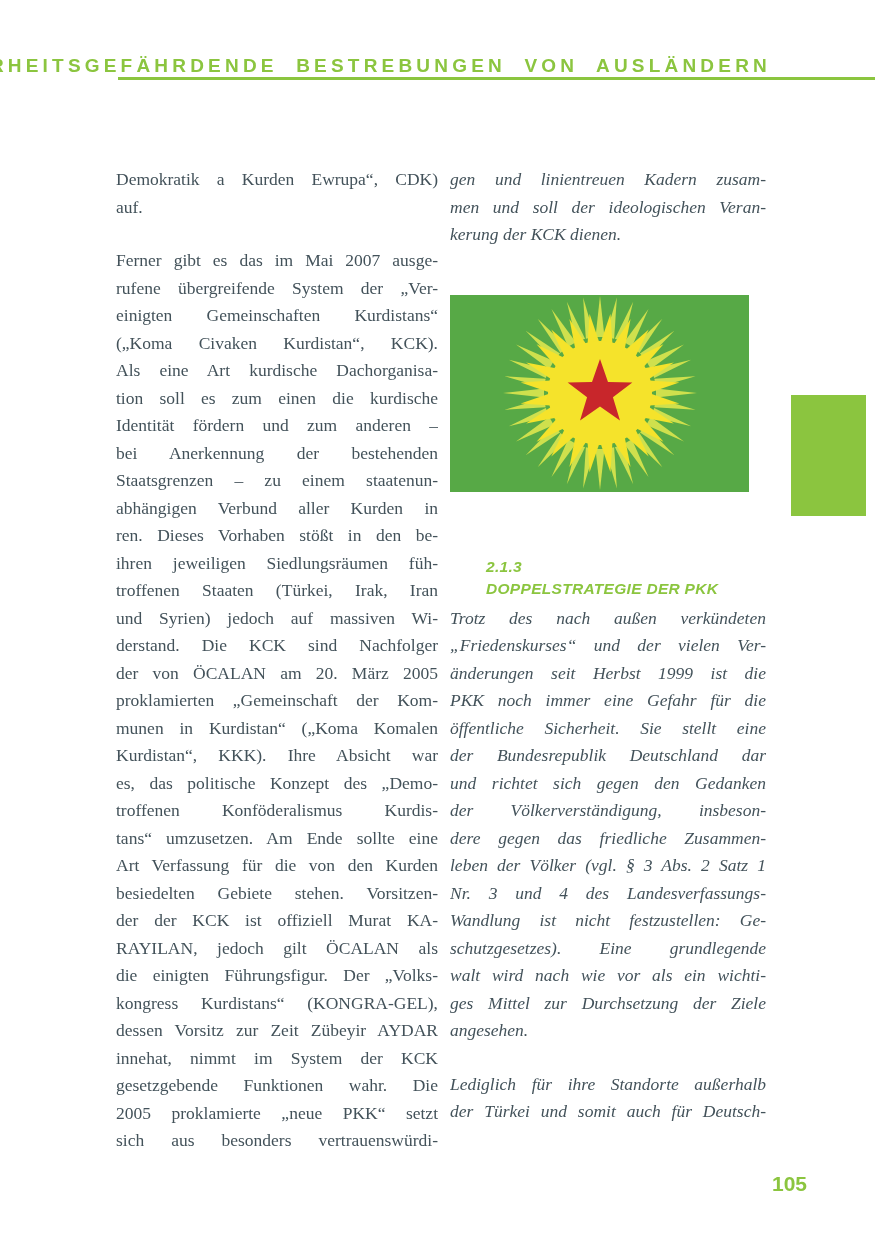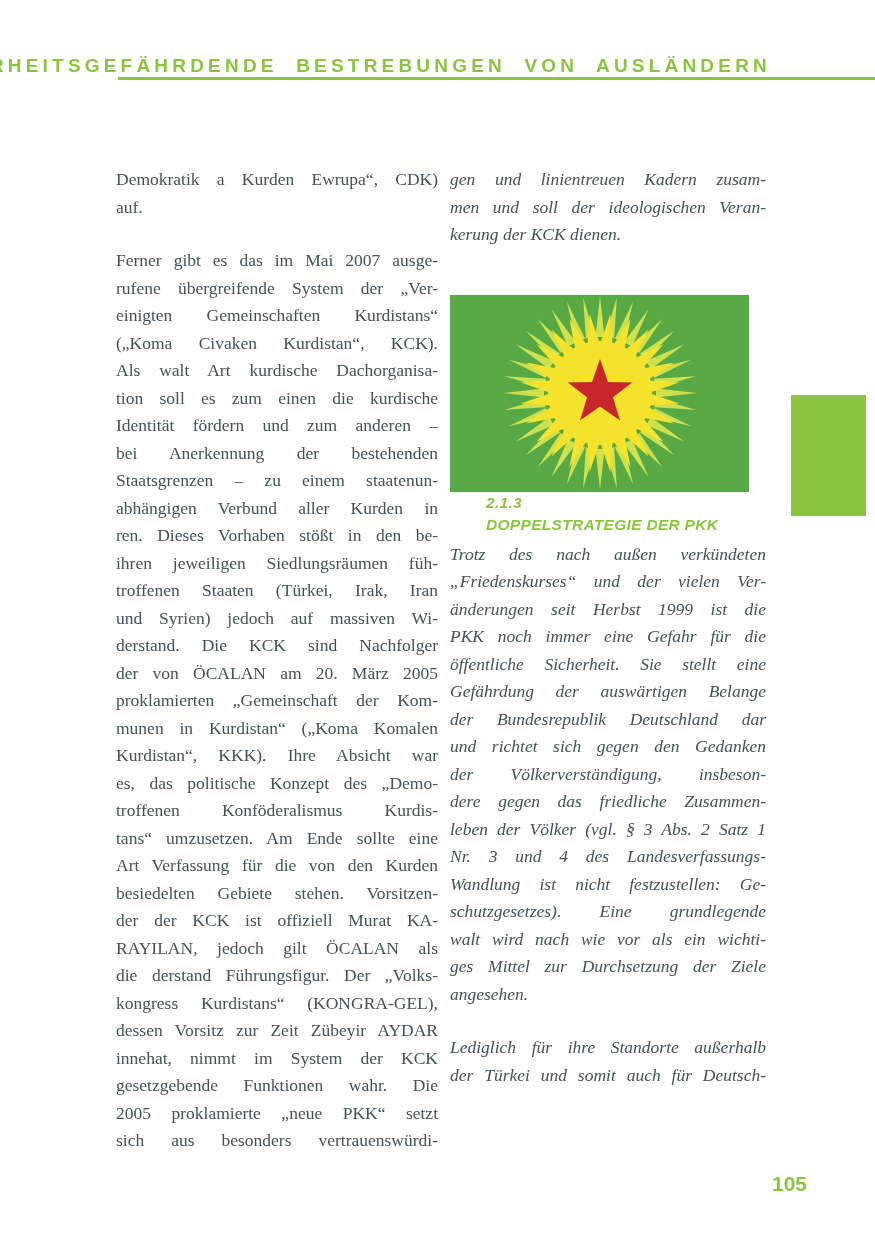"Als walt Art kurdische Dachorganisa-" div.tline { text: walt -> eine }
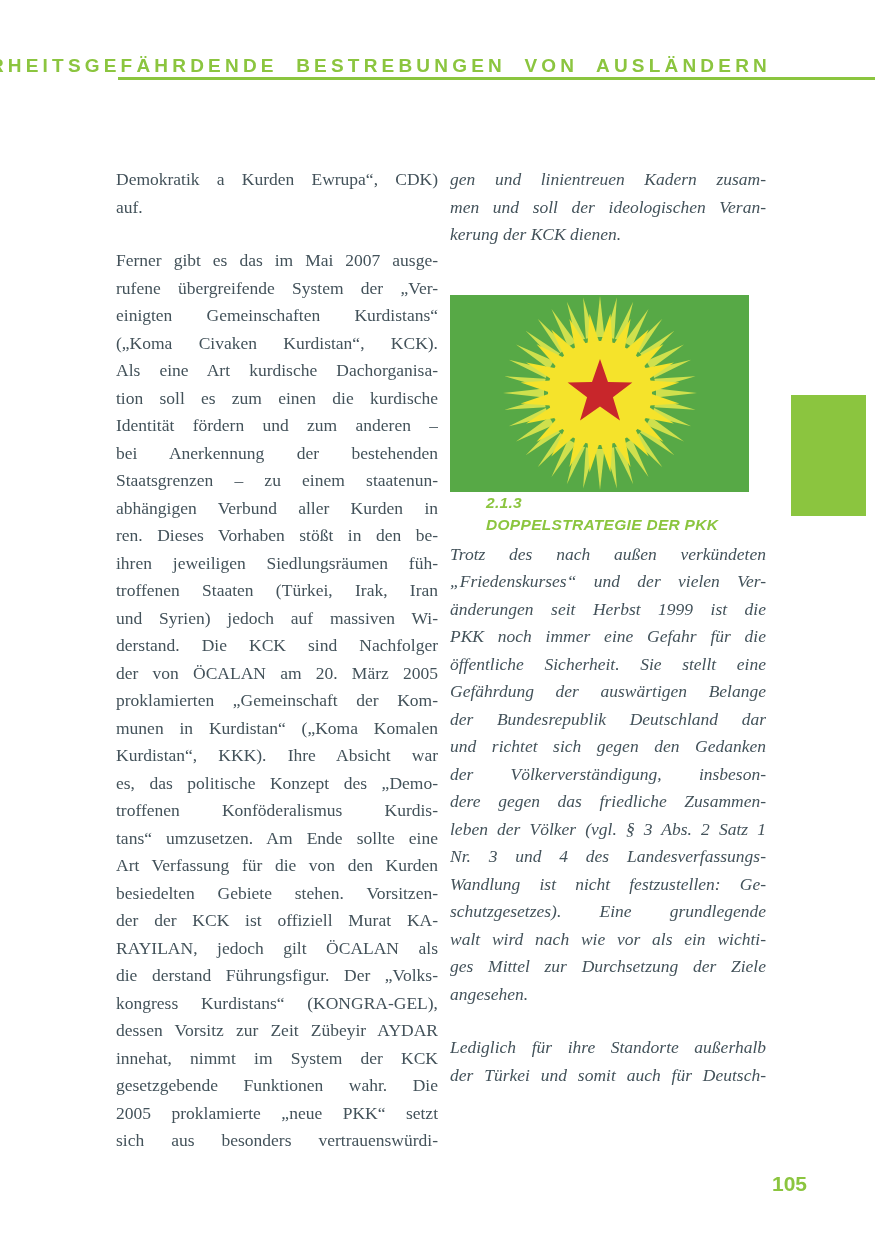"2.1.3" .section-head { margin-top: none -> 64px }
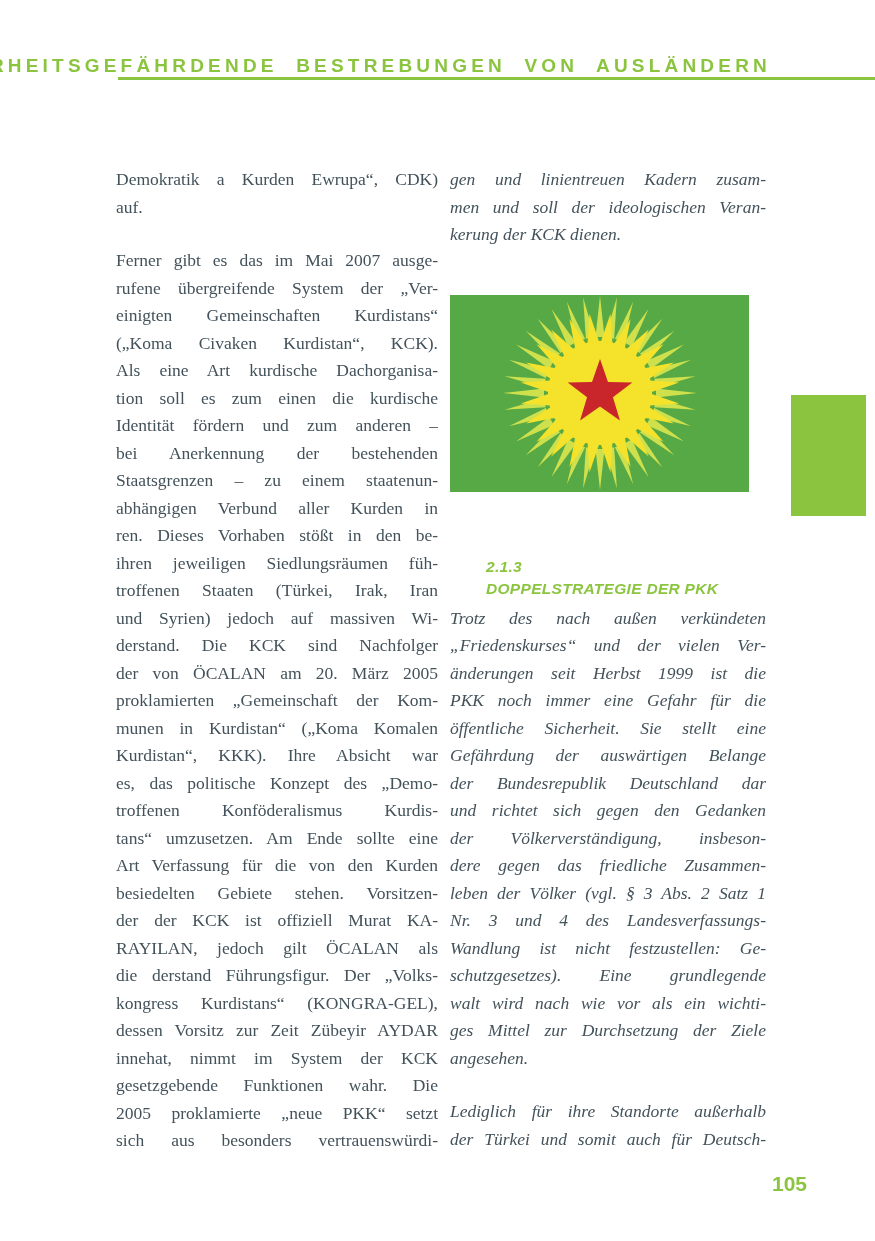"Gefährdung der auswärtigen Belange" div.tline { html: <div>Gefährdung der auswärtigen Belange</div> -> none }
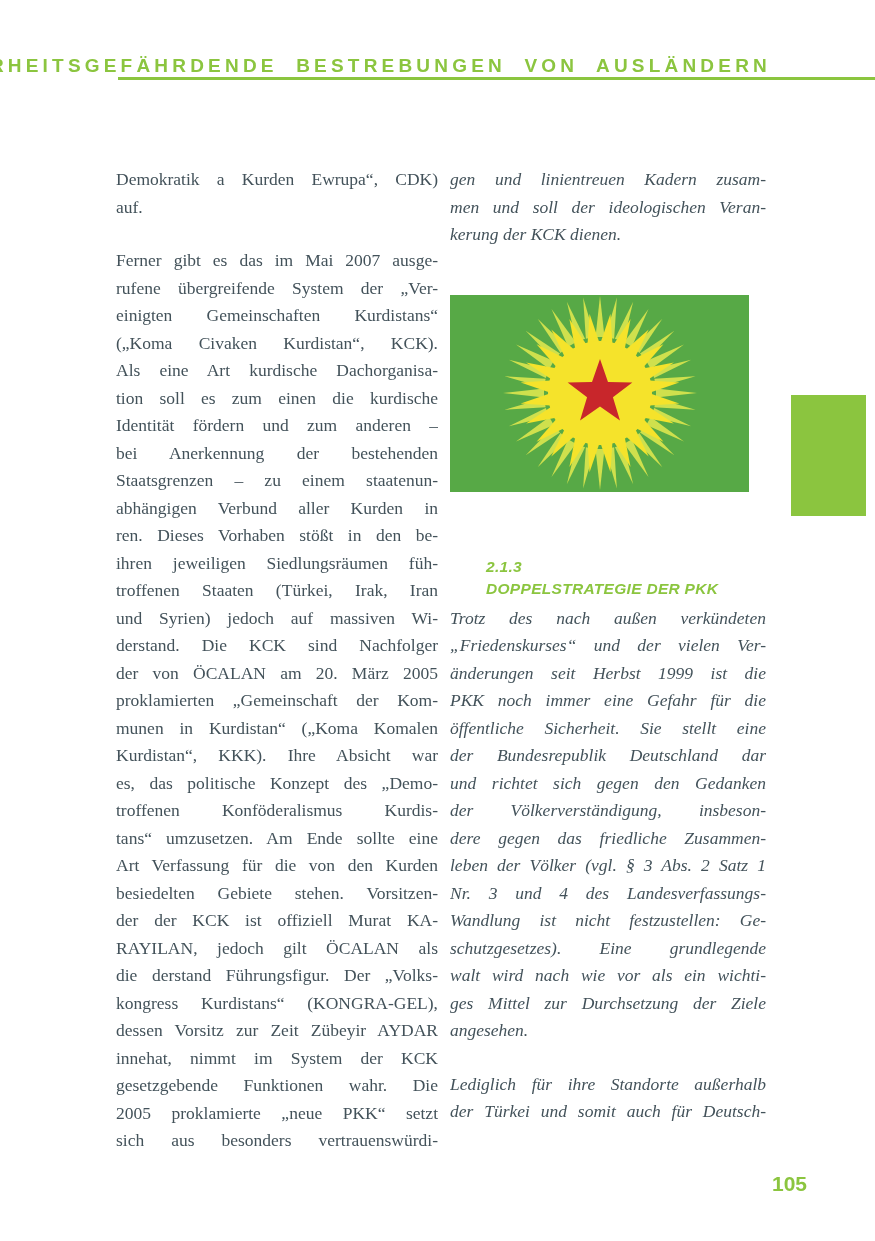"die derstand Führungsfigur. Der „Volks-" div.tline { text: derstand -> einigten }
